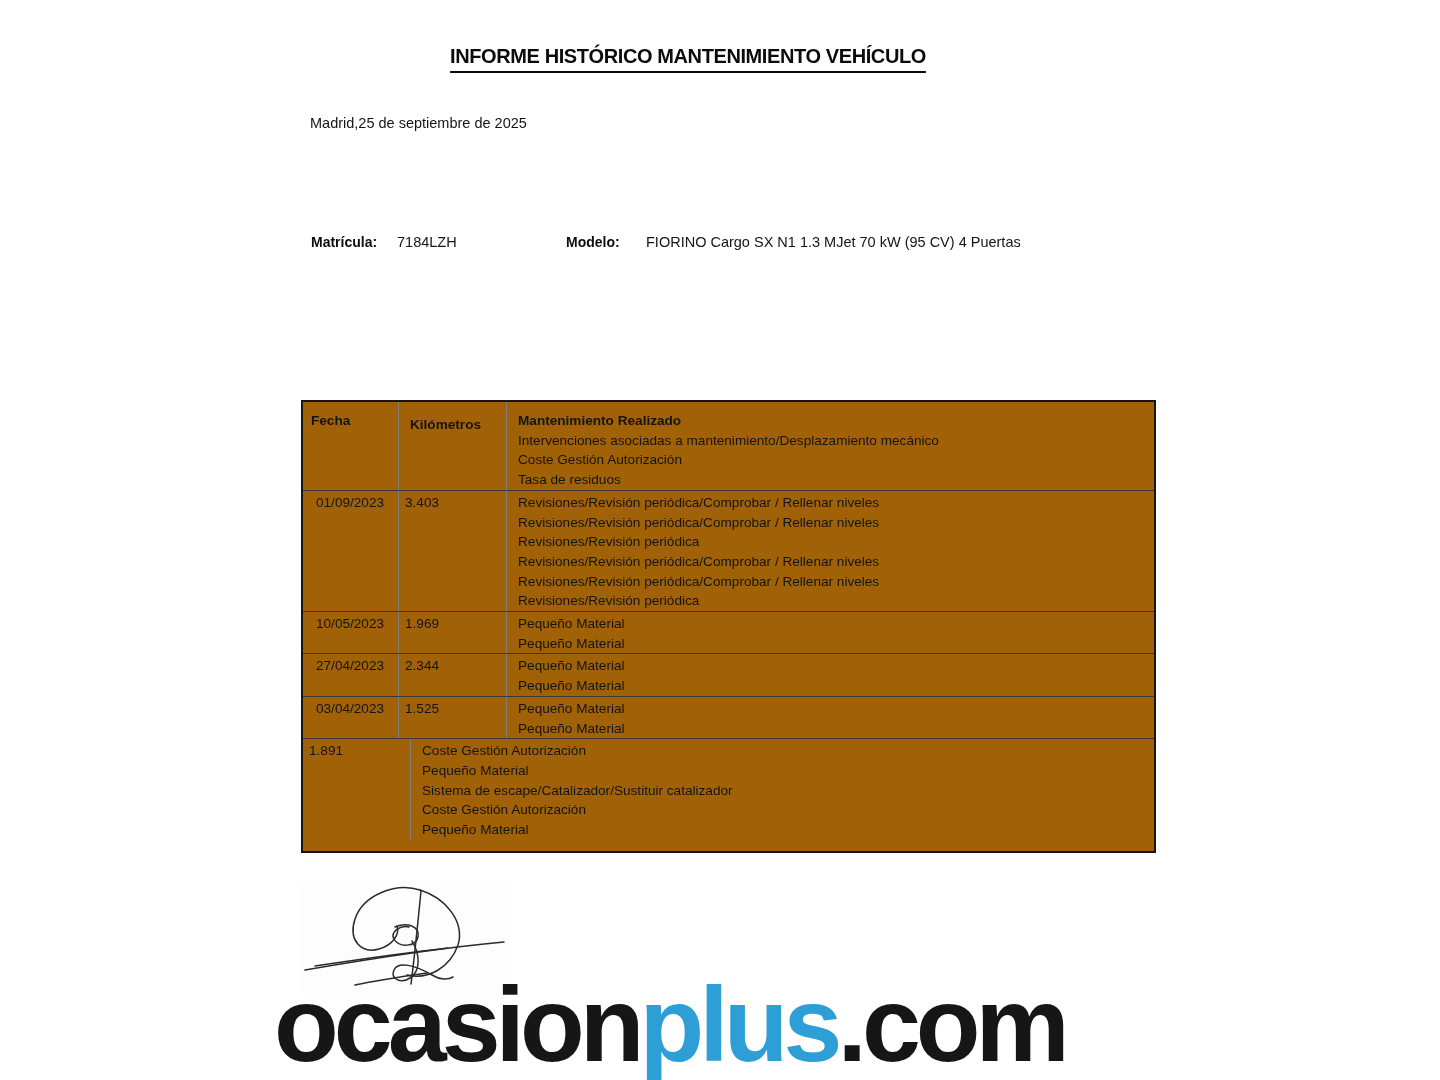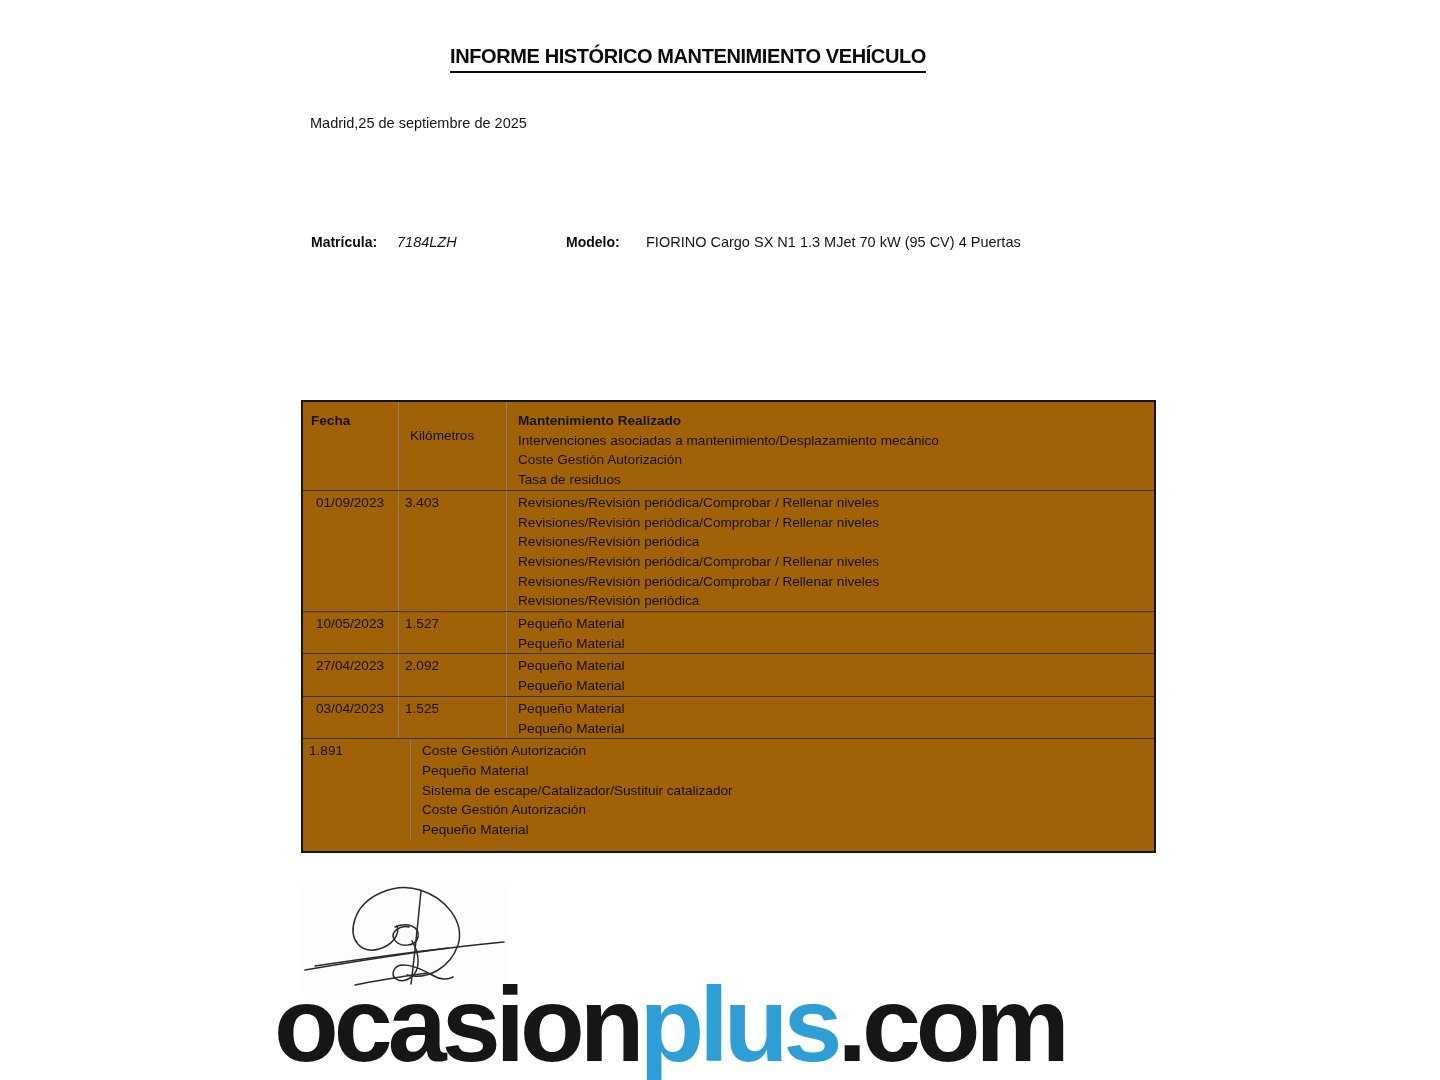"7184LZH" .val-matricula { font-style: italic -> none }
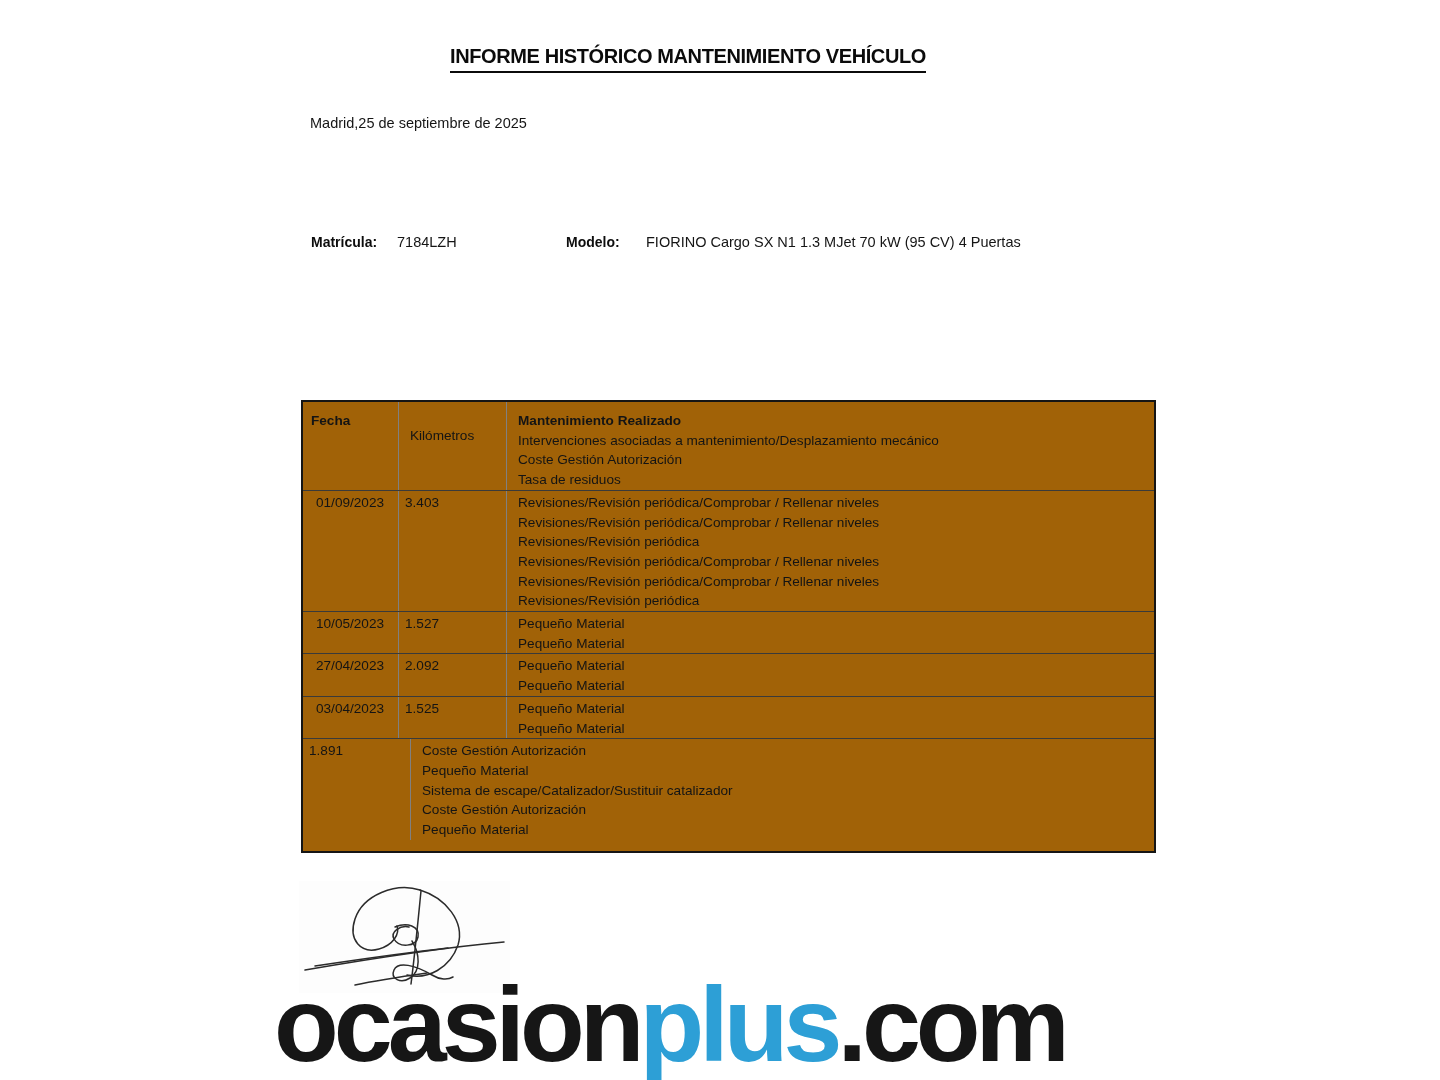"Kilómetros" .thead .c2 { font-weight: normal -> bold; padding-top: 24px -> 13px }
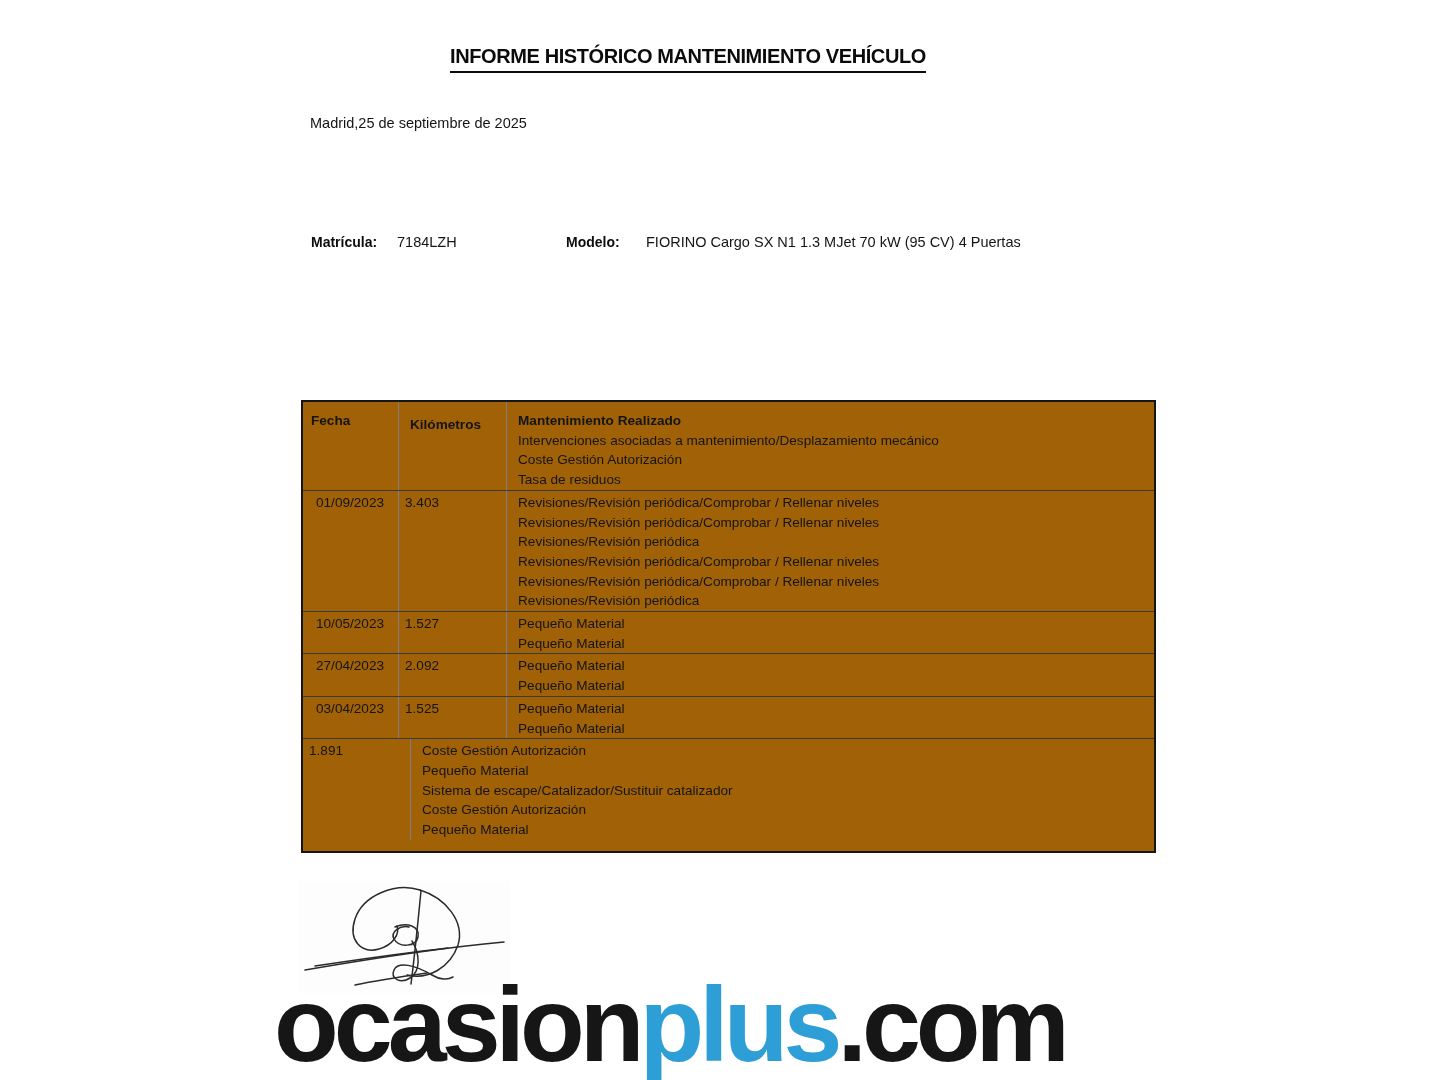"1.527" div.c2 { text: 1.527 -> 1.969 }
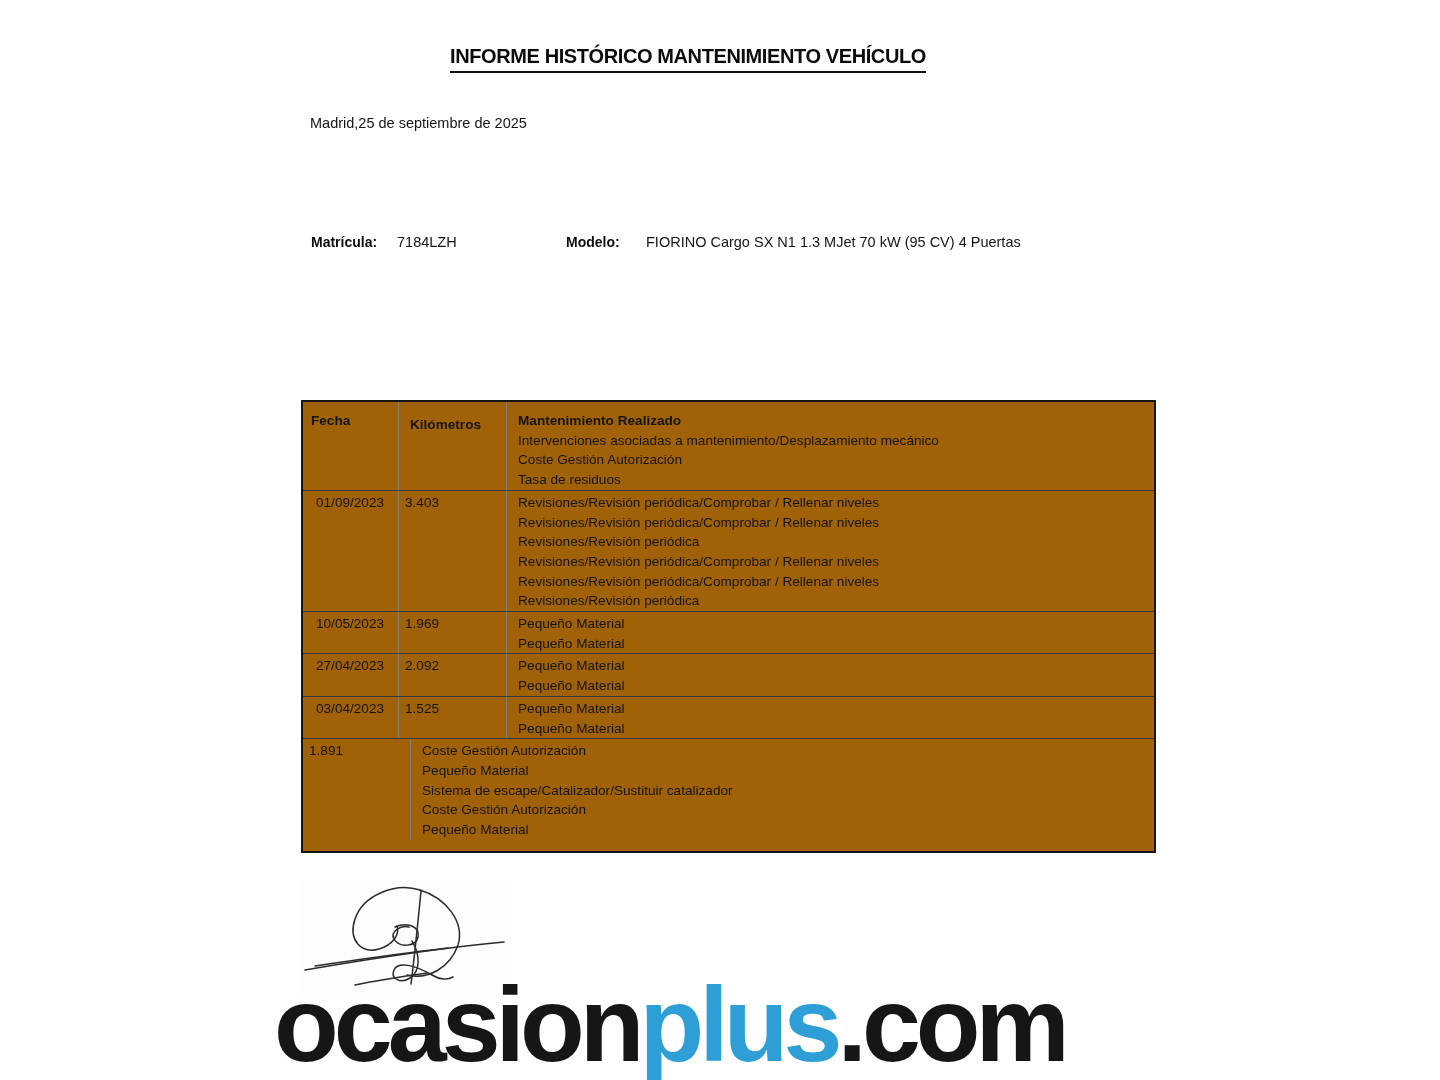"2.092" div.c2 { text: 2.092 -> 2.344 }
